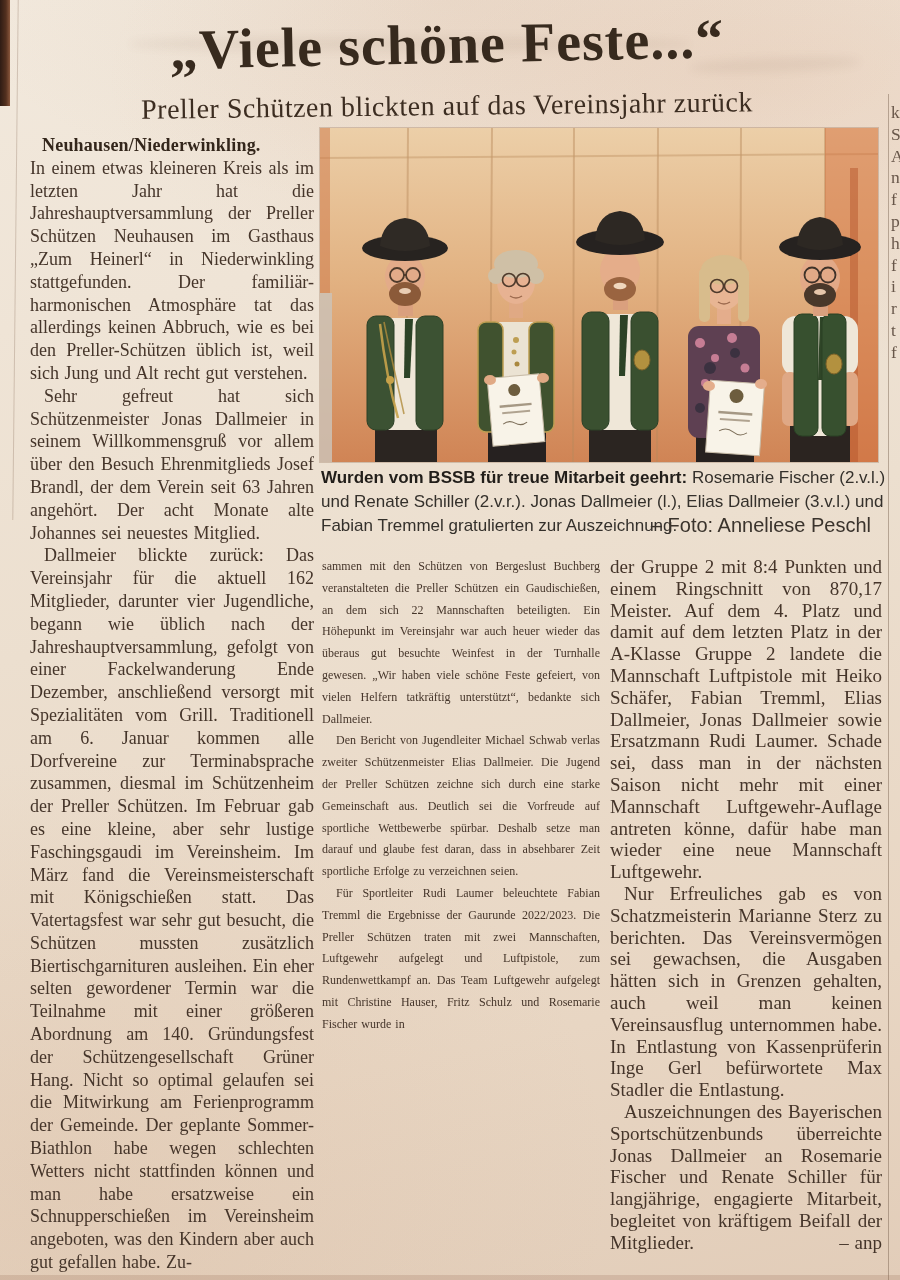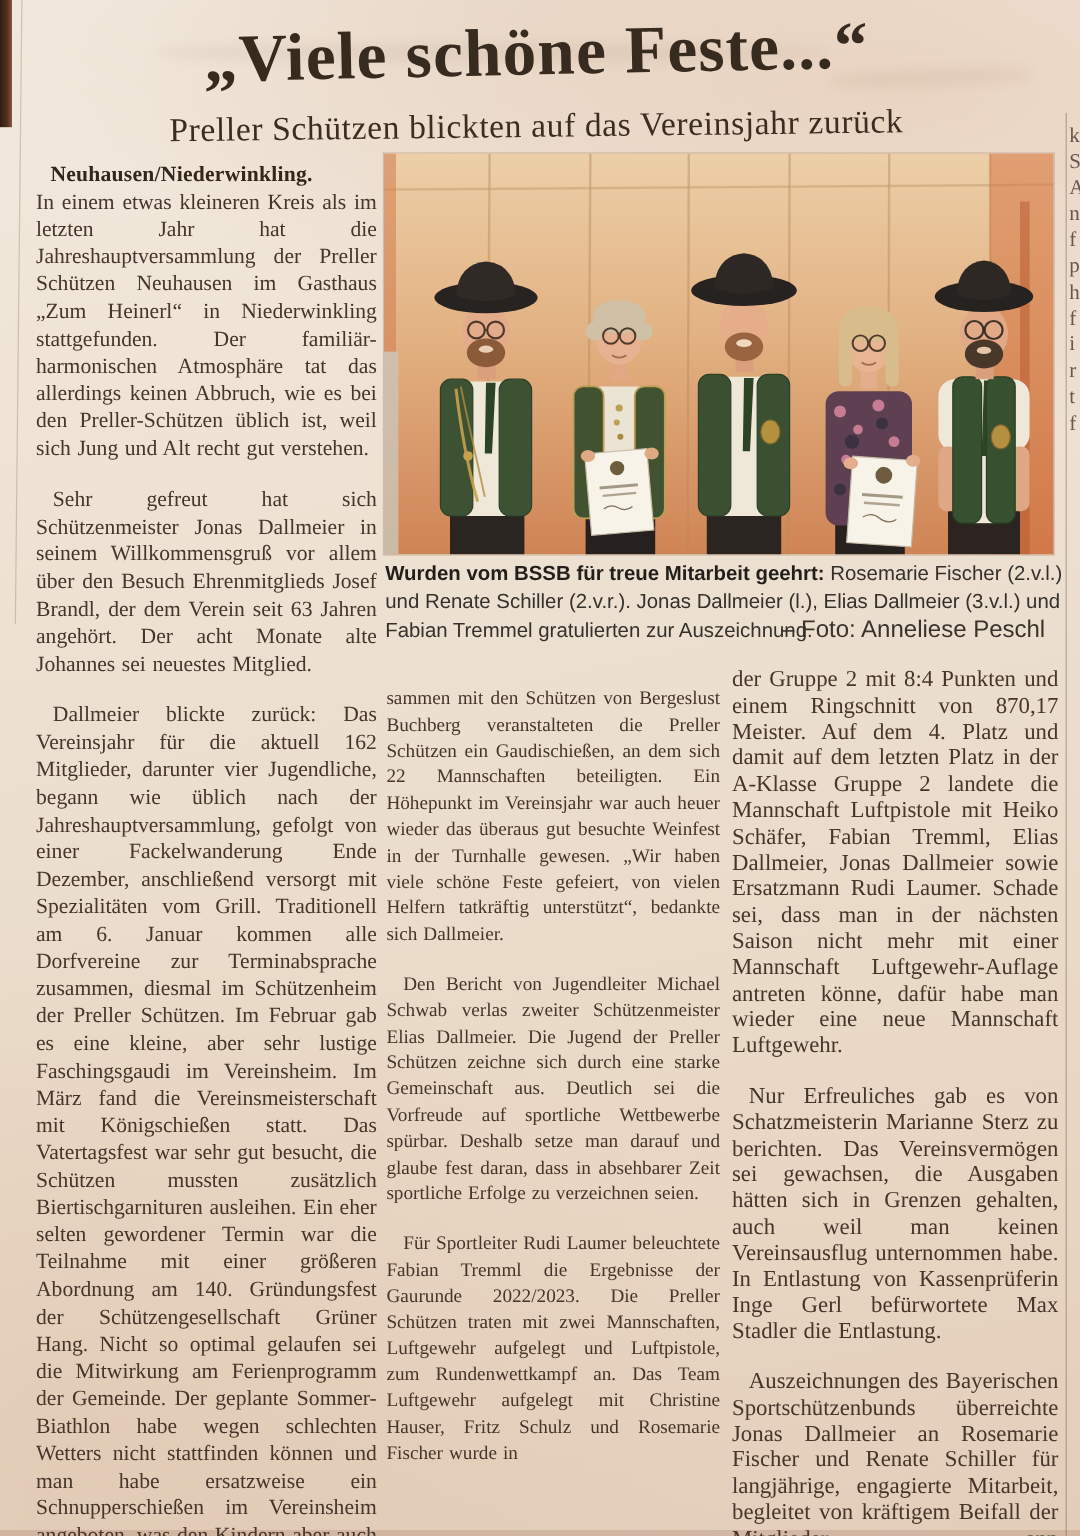"Sehr gefreut hat sich Schützenmeister" .para.ind { margin-top: 20px -> none }
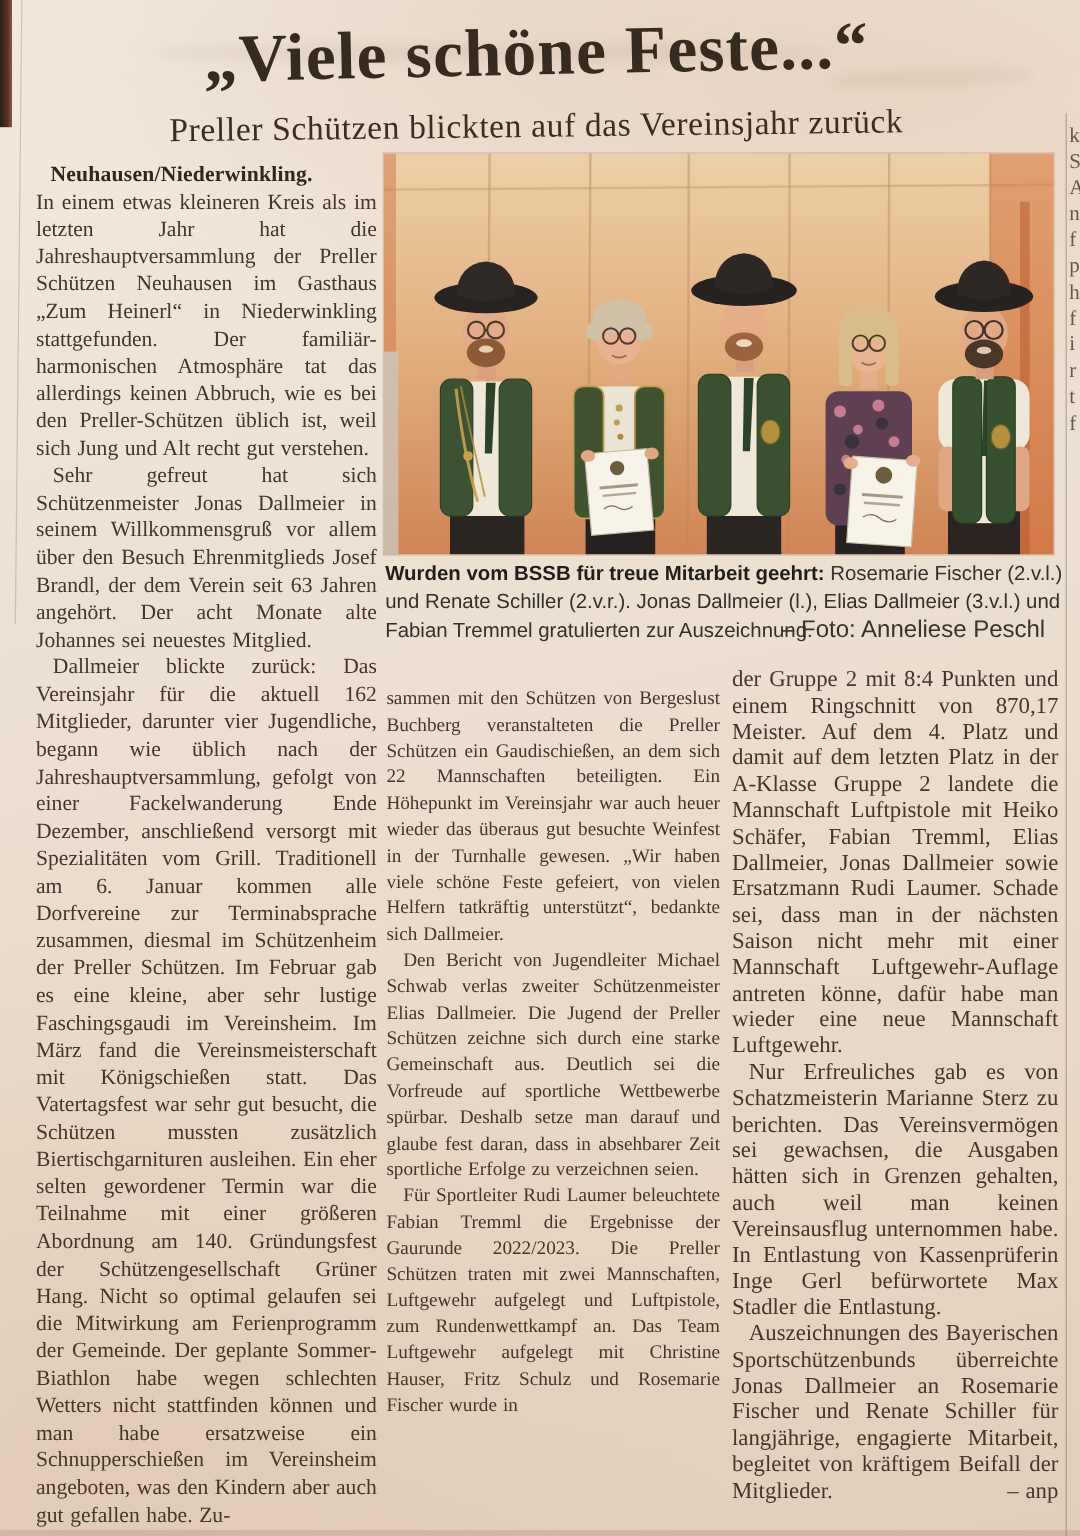"sammen mit den Schützen von" .col2 { font-size: 16px -> 12px; top: 572px -> 556px }
